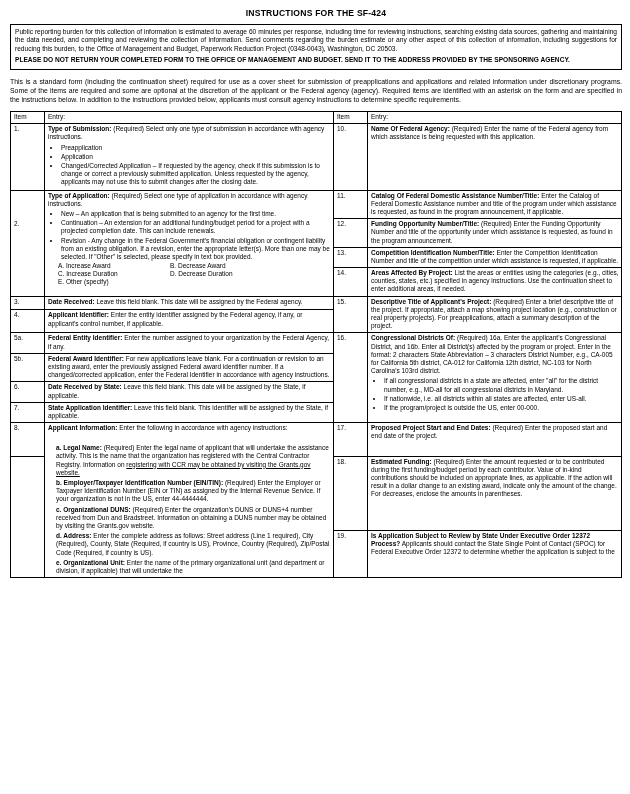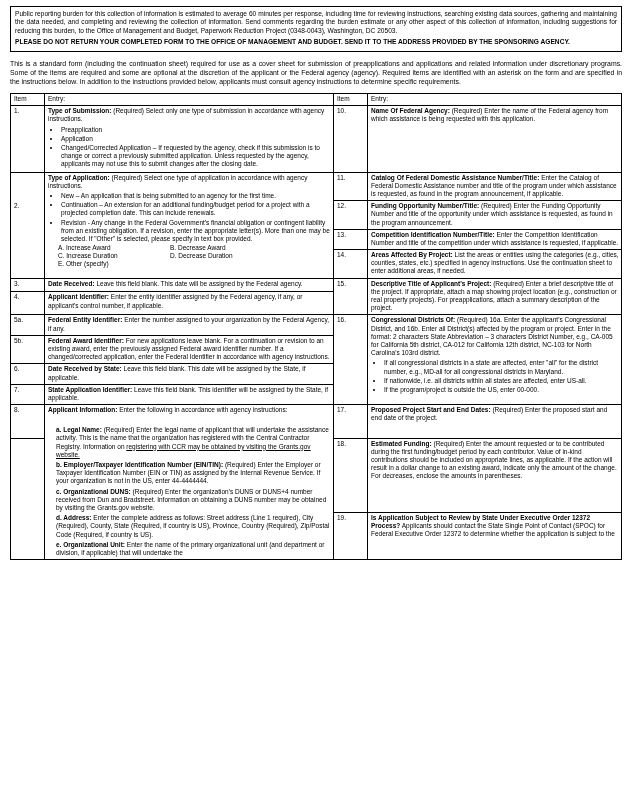"INSTRUCTIONS FOR THE SF-424" div.doc-title { html: none -> <div>INSTRUCTIONS FOR THE SF-424</div> }
